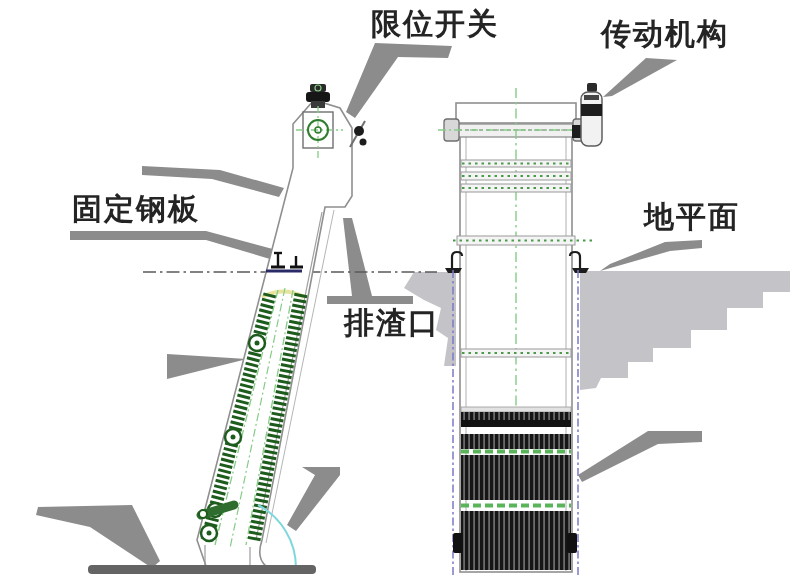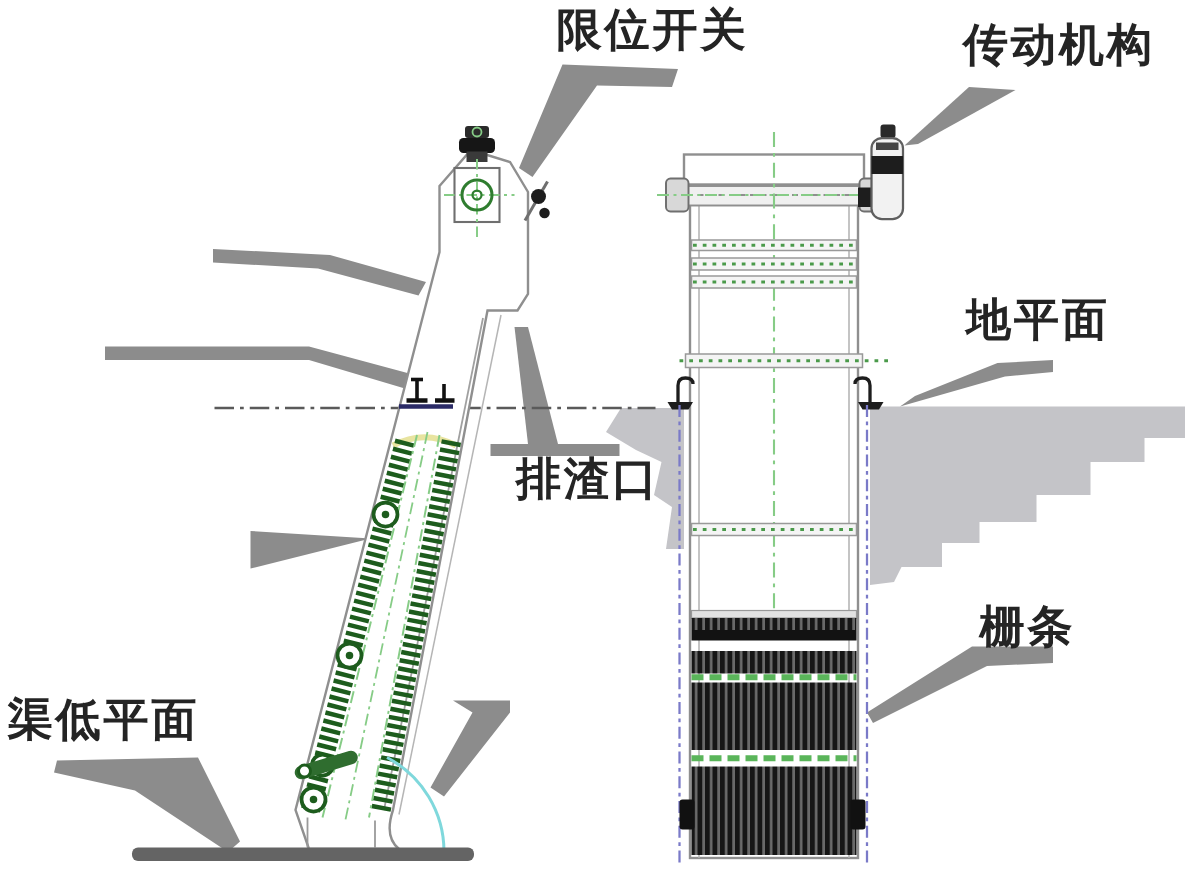"限位开关" .lbl { font-family: Liberation Mono, monospace -> Liberation Sans, sans-serif }
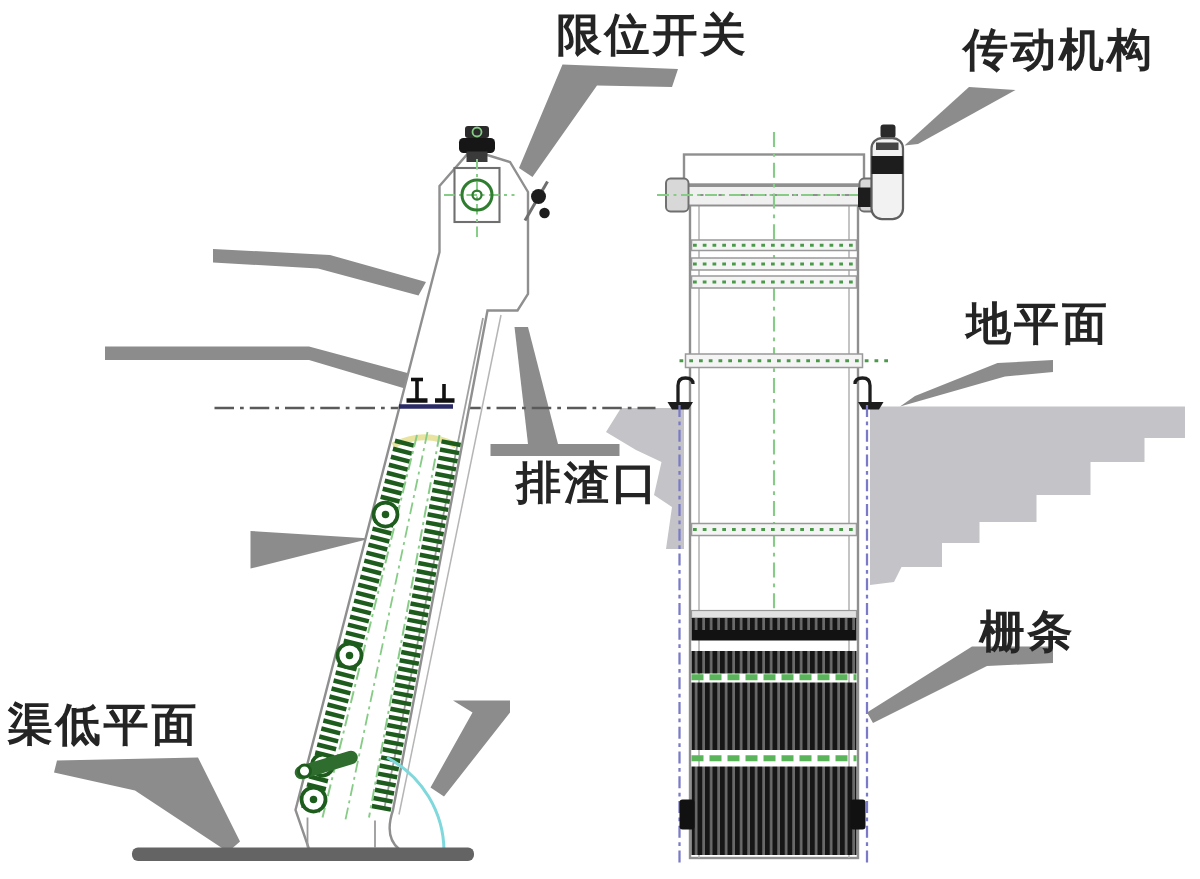"传动机构" div.lbl { left: 642px -> 601px }
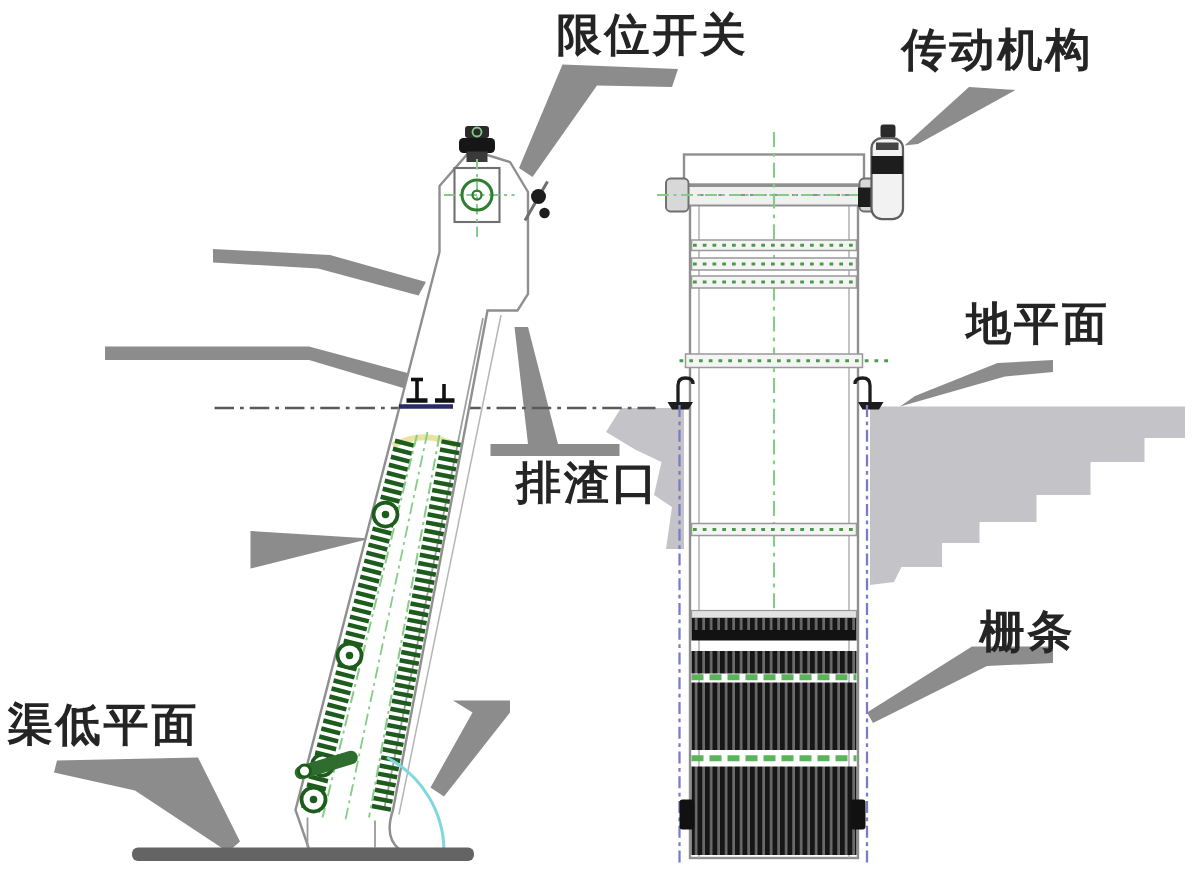"固定钢板" div.lbl { html: none -> <div>固定钢板</div> }
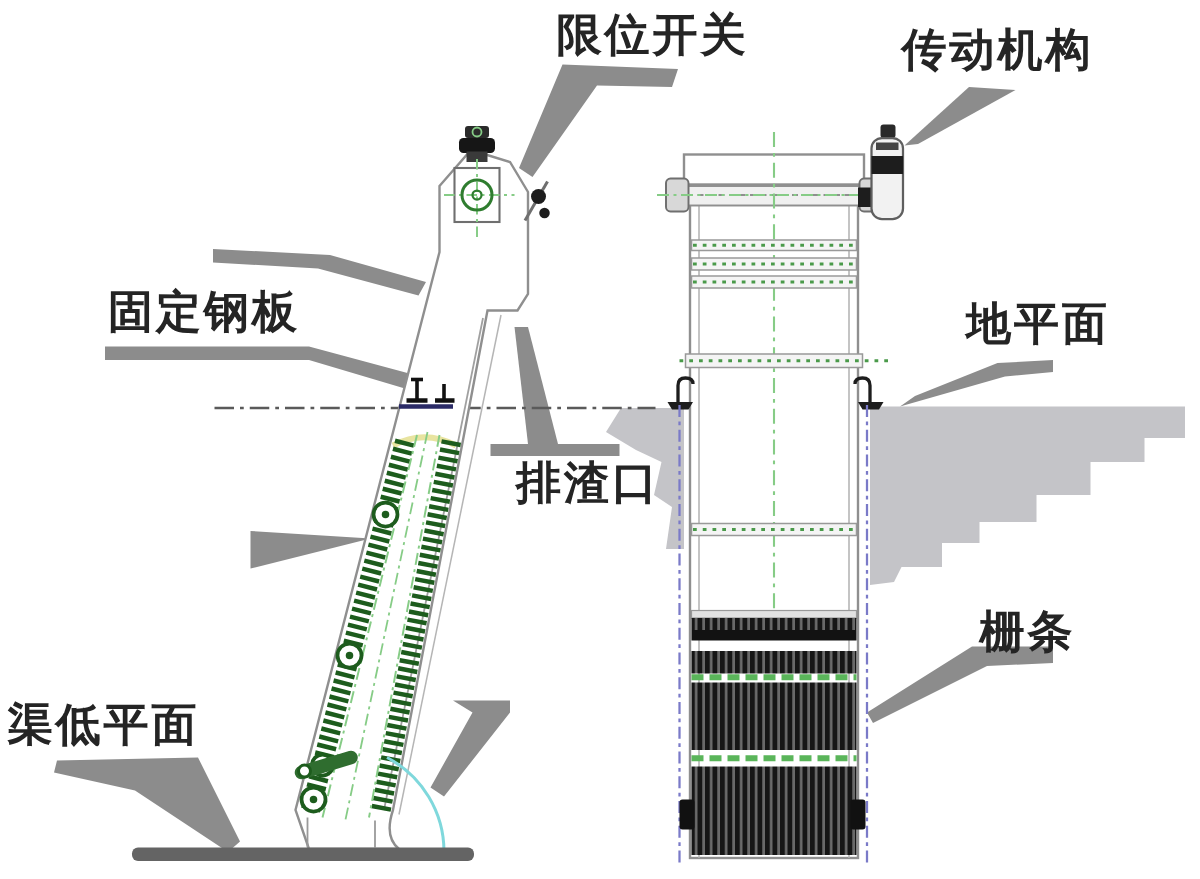"栅条" div.lbl { html: <div>栅条</div> -> none }
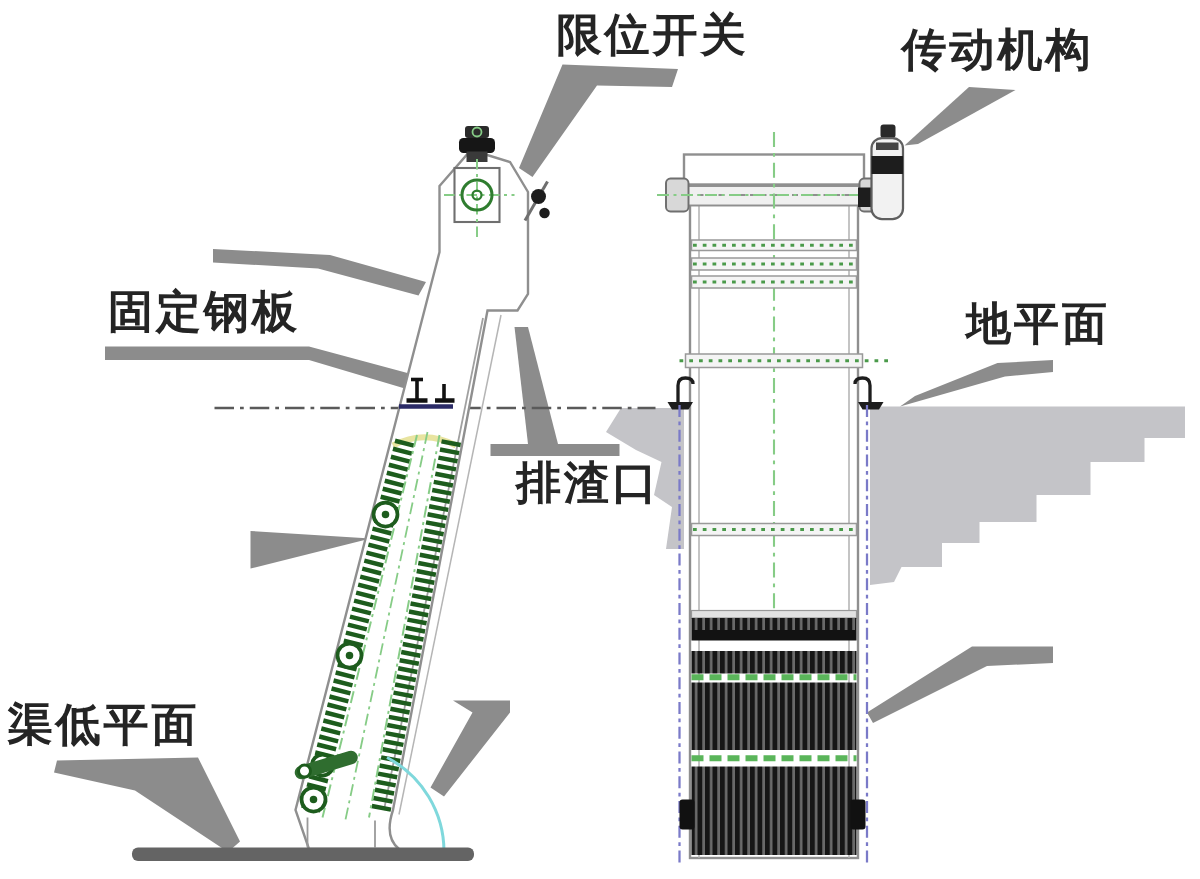"渠低平面" div.lbl { html: <div>渠低平面</div> -> none }
